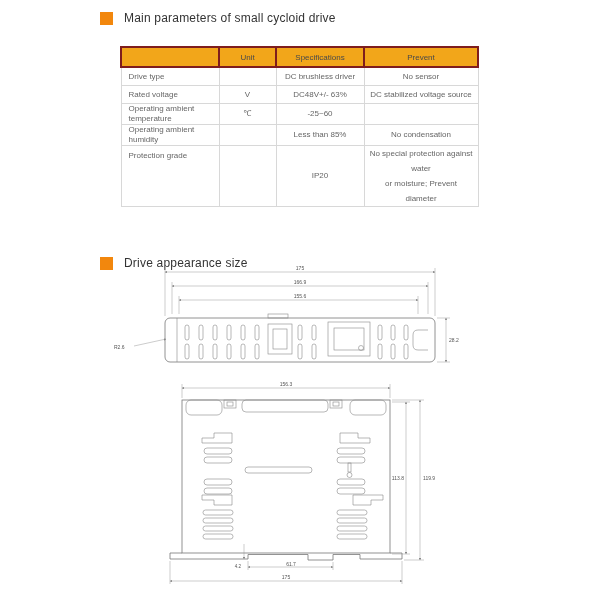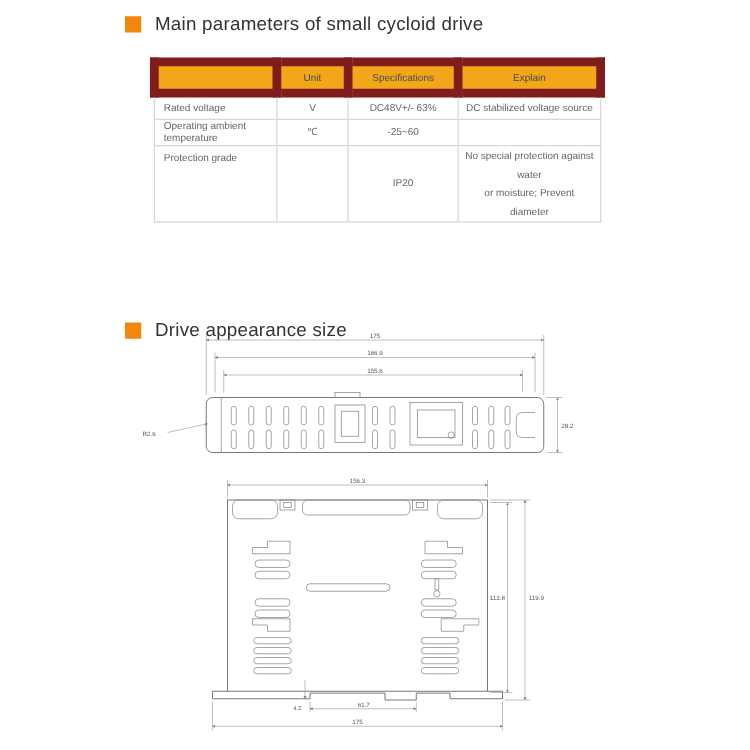"Main parameters of small cycloid" .section-title { font-size: 15px -> 12px }
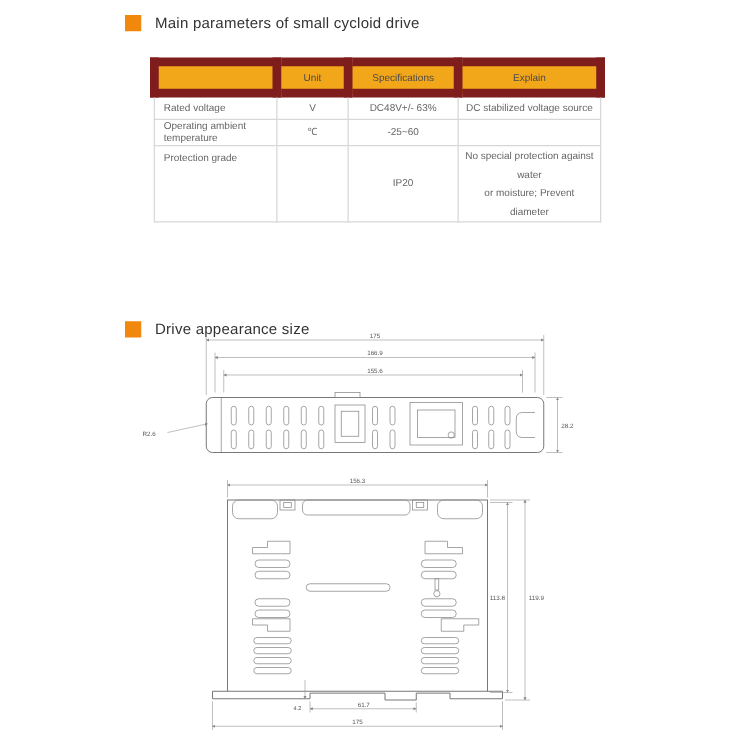"Unit" table.params th { border: 7px solid #7f1d1d -> 2px solid #7f1d1d }
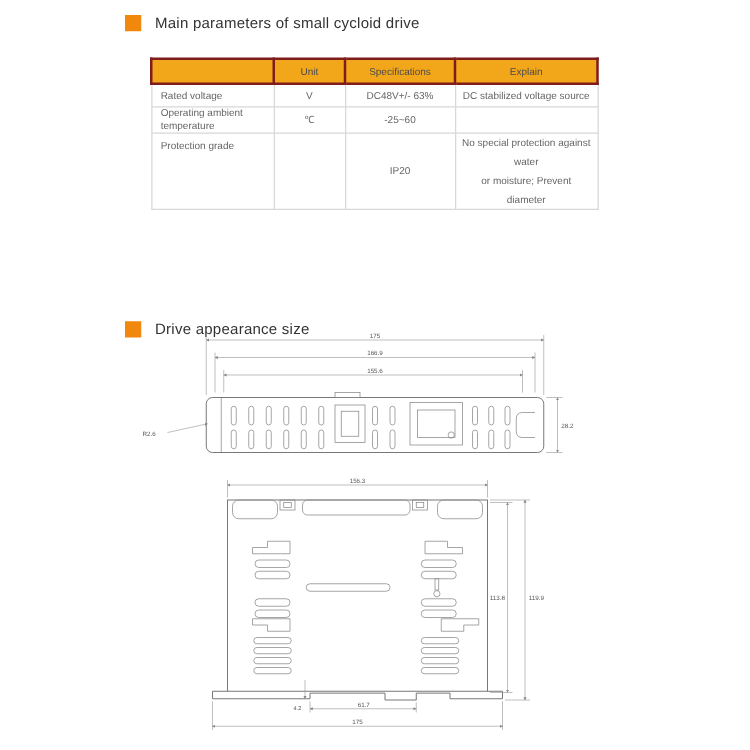"Explain" th { text: Explain -> Prevent }
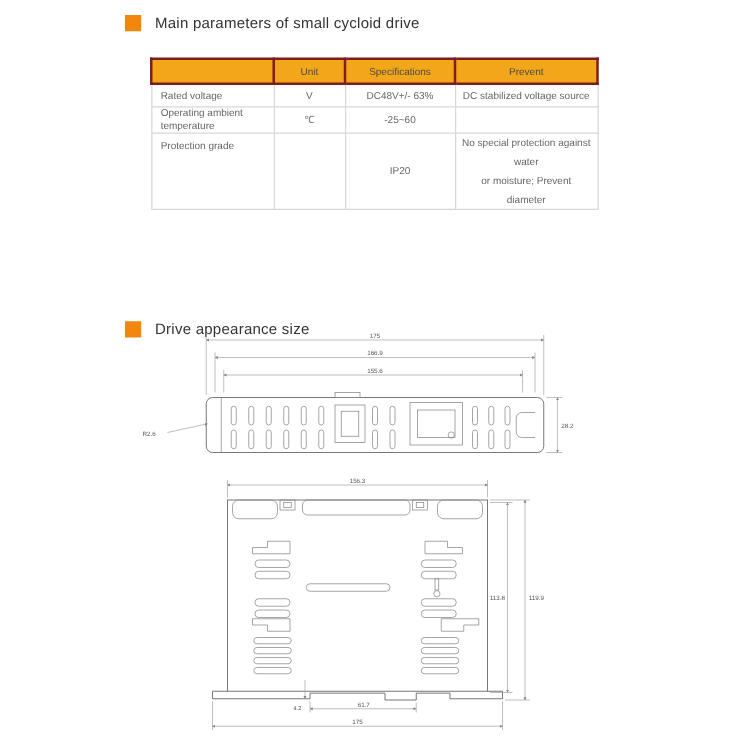"Drive type" tr { html: none -> <tr> <td>Drive type</td> <td></td> <td>DC brushless driver</td> <td>No sensor</td> </tr> }
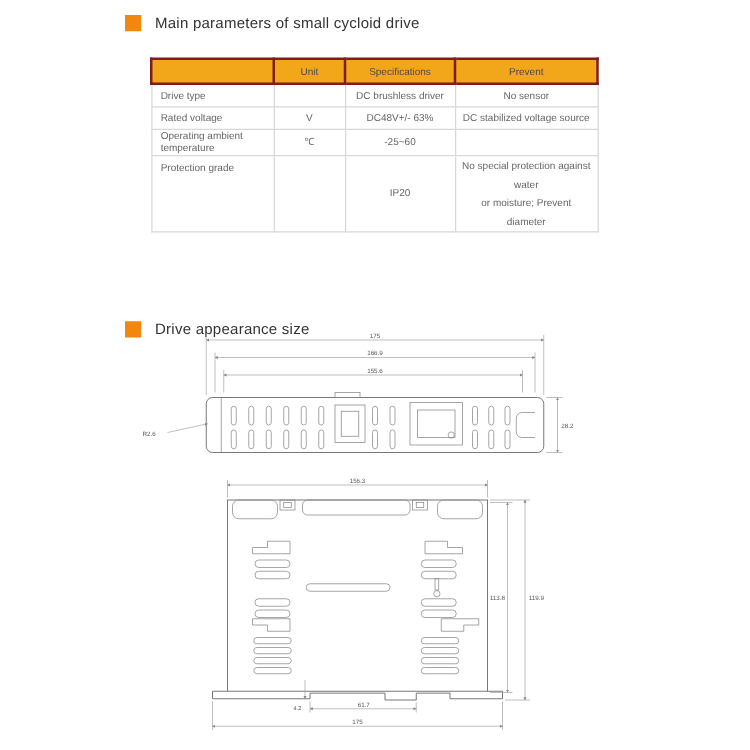"Operating ambient humidity" tr { html: none -> <tr> <td>Operating ambient humidity</td> <td></td> <td>Less than 85%</td> <td>No condensation</td> </tr> }
